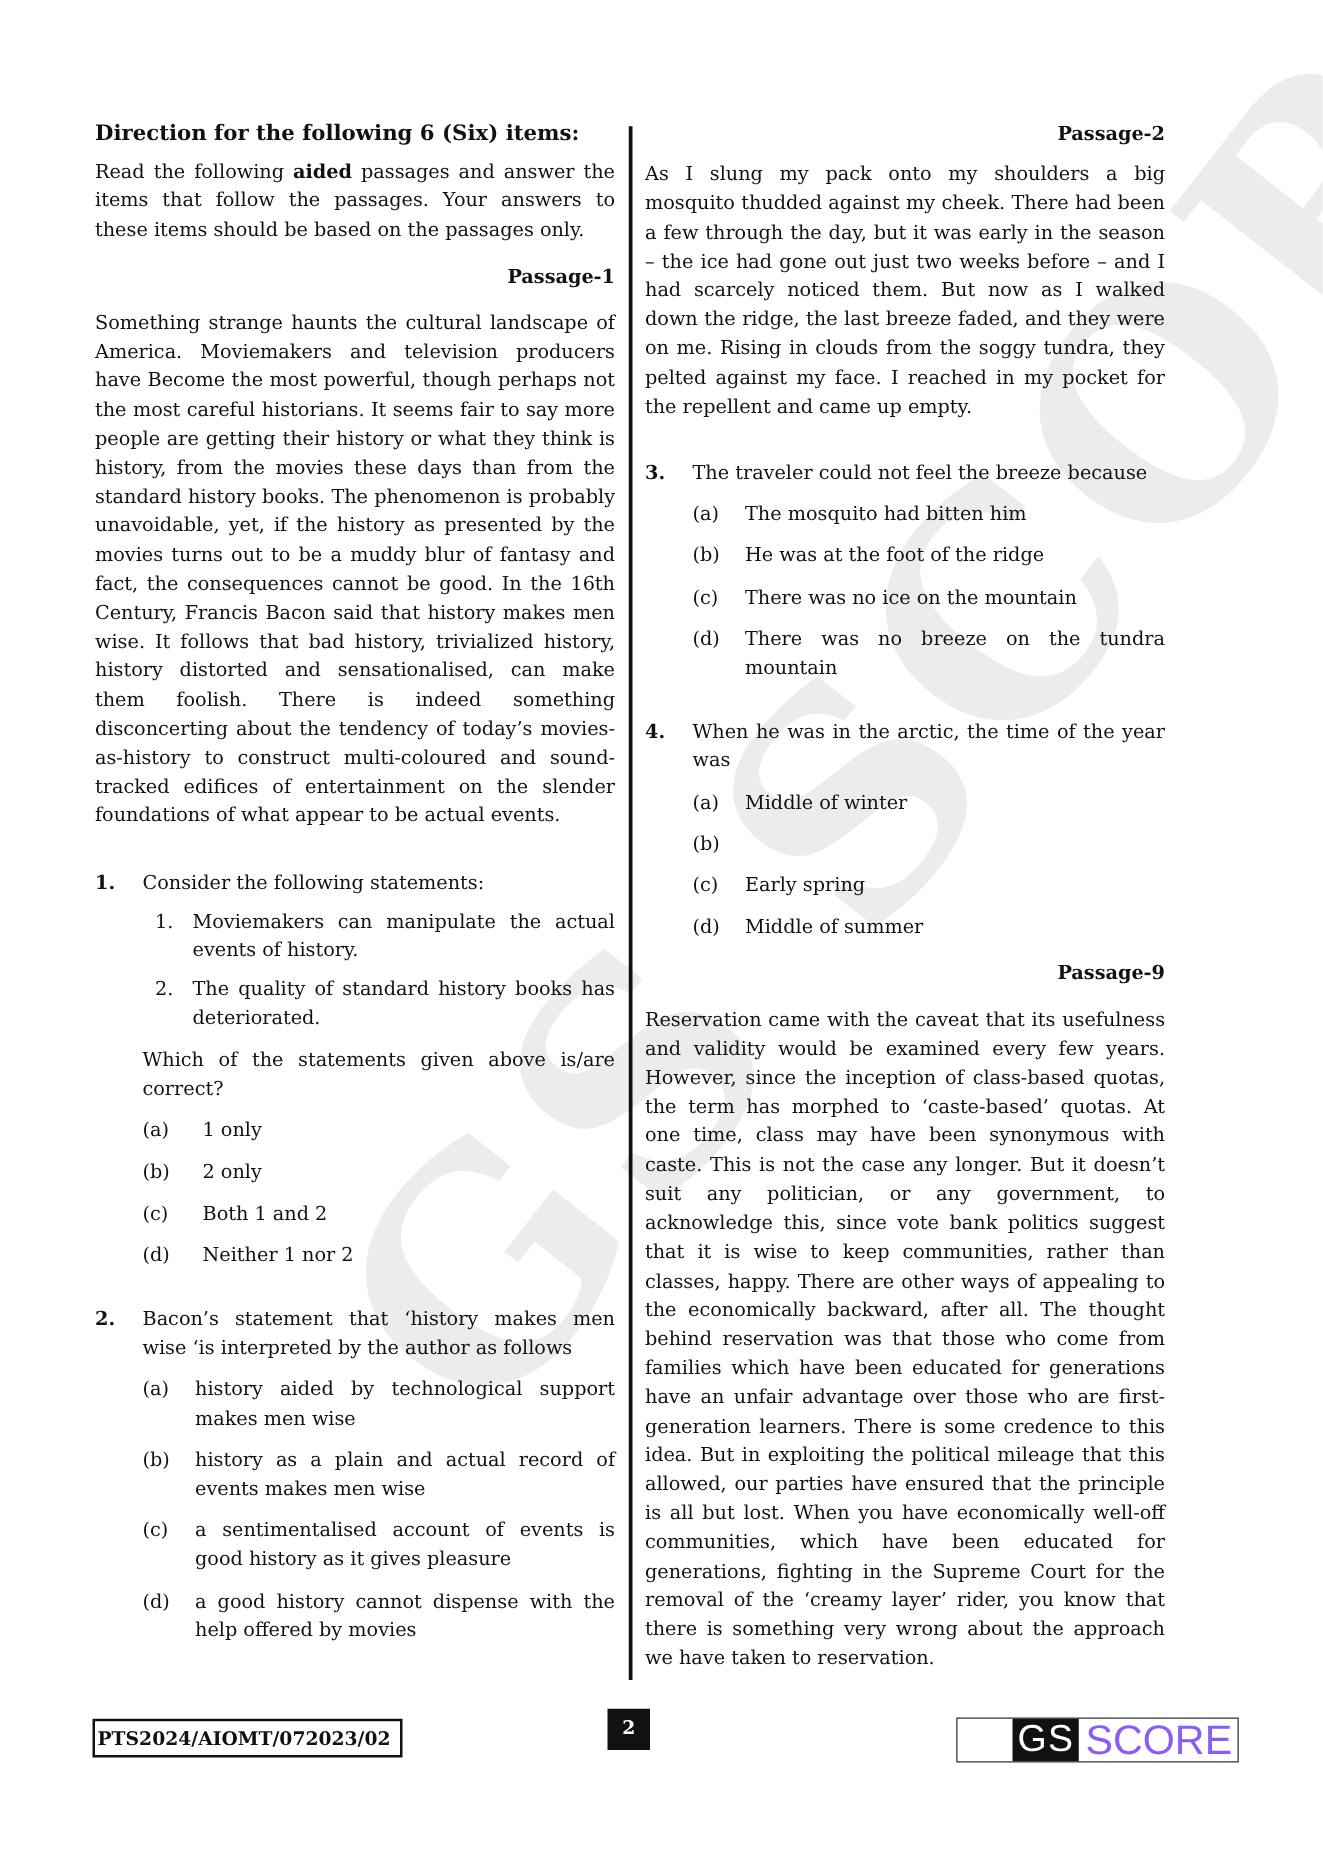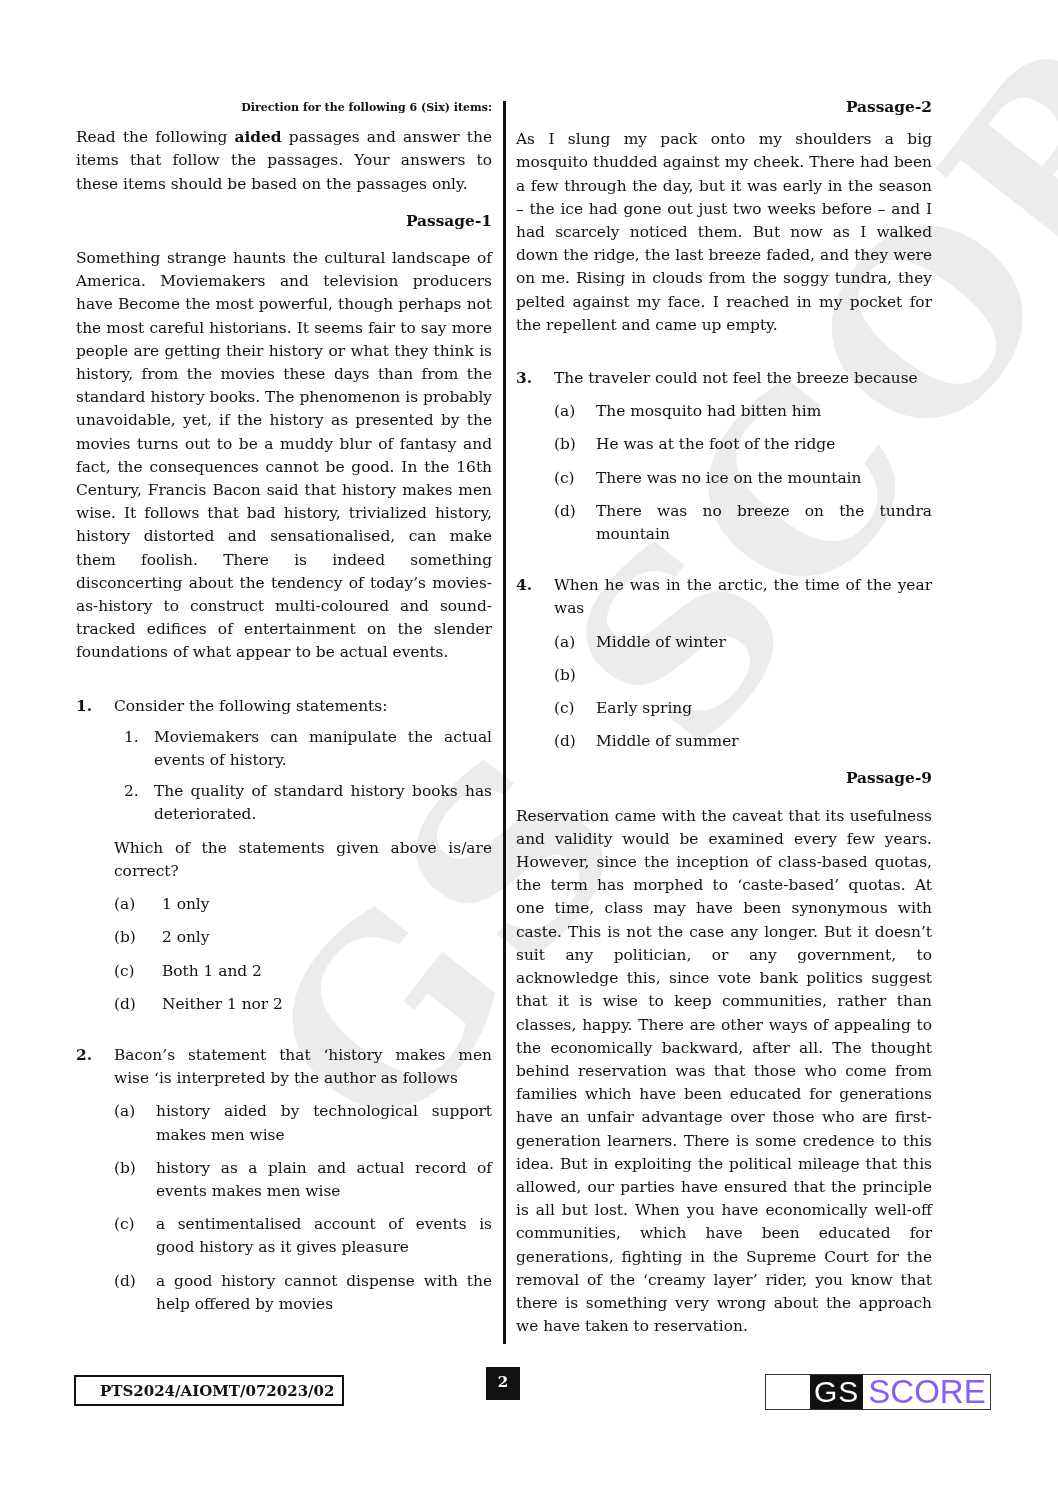"Direction for the following 6" .direction-title { font-size: 11px -> 17px; text-align: right -> none }
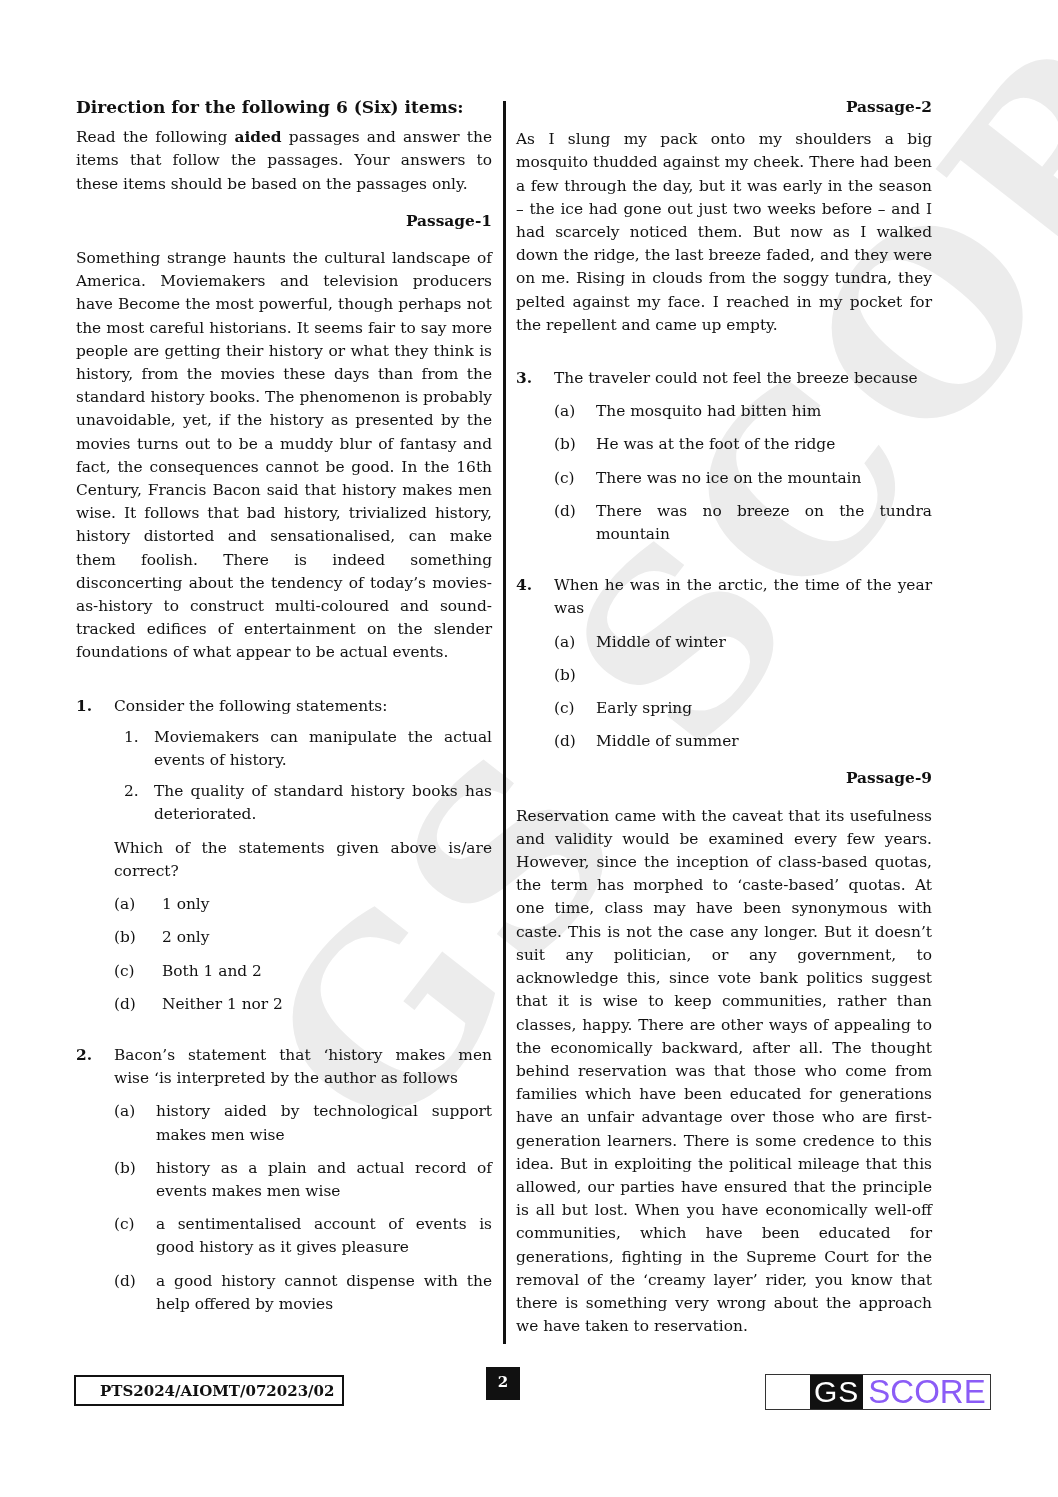"PTS2024/AIOMT/072023/02" .footer-code { padding: 1px 8px 0 24px -> 1px 8px 0 2px }
